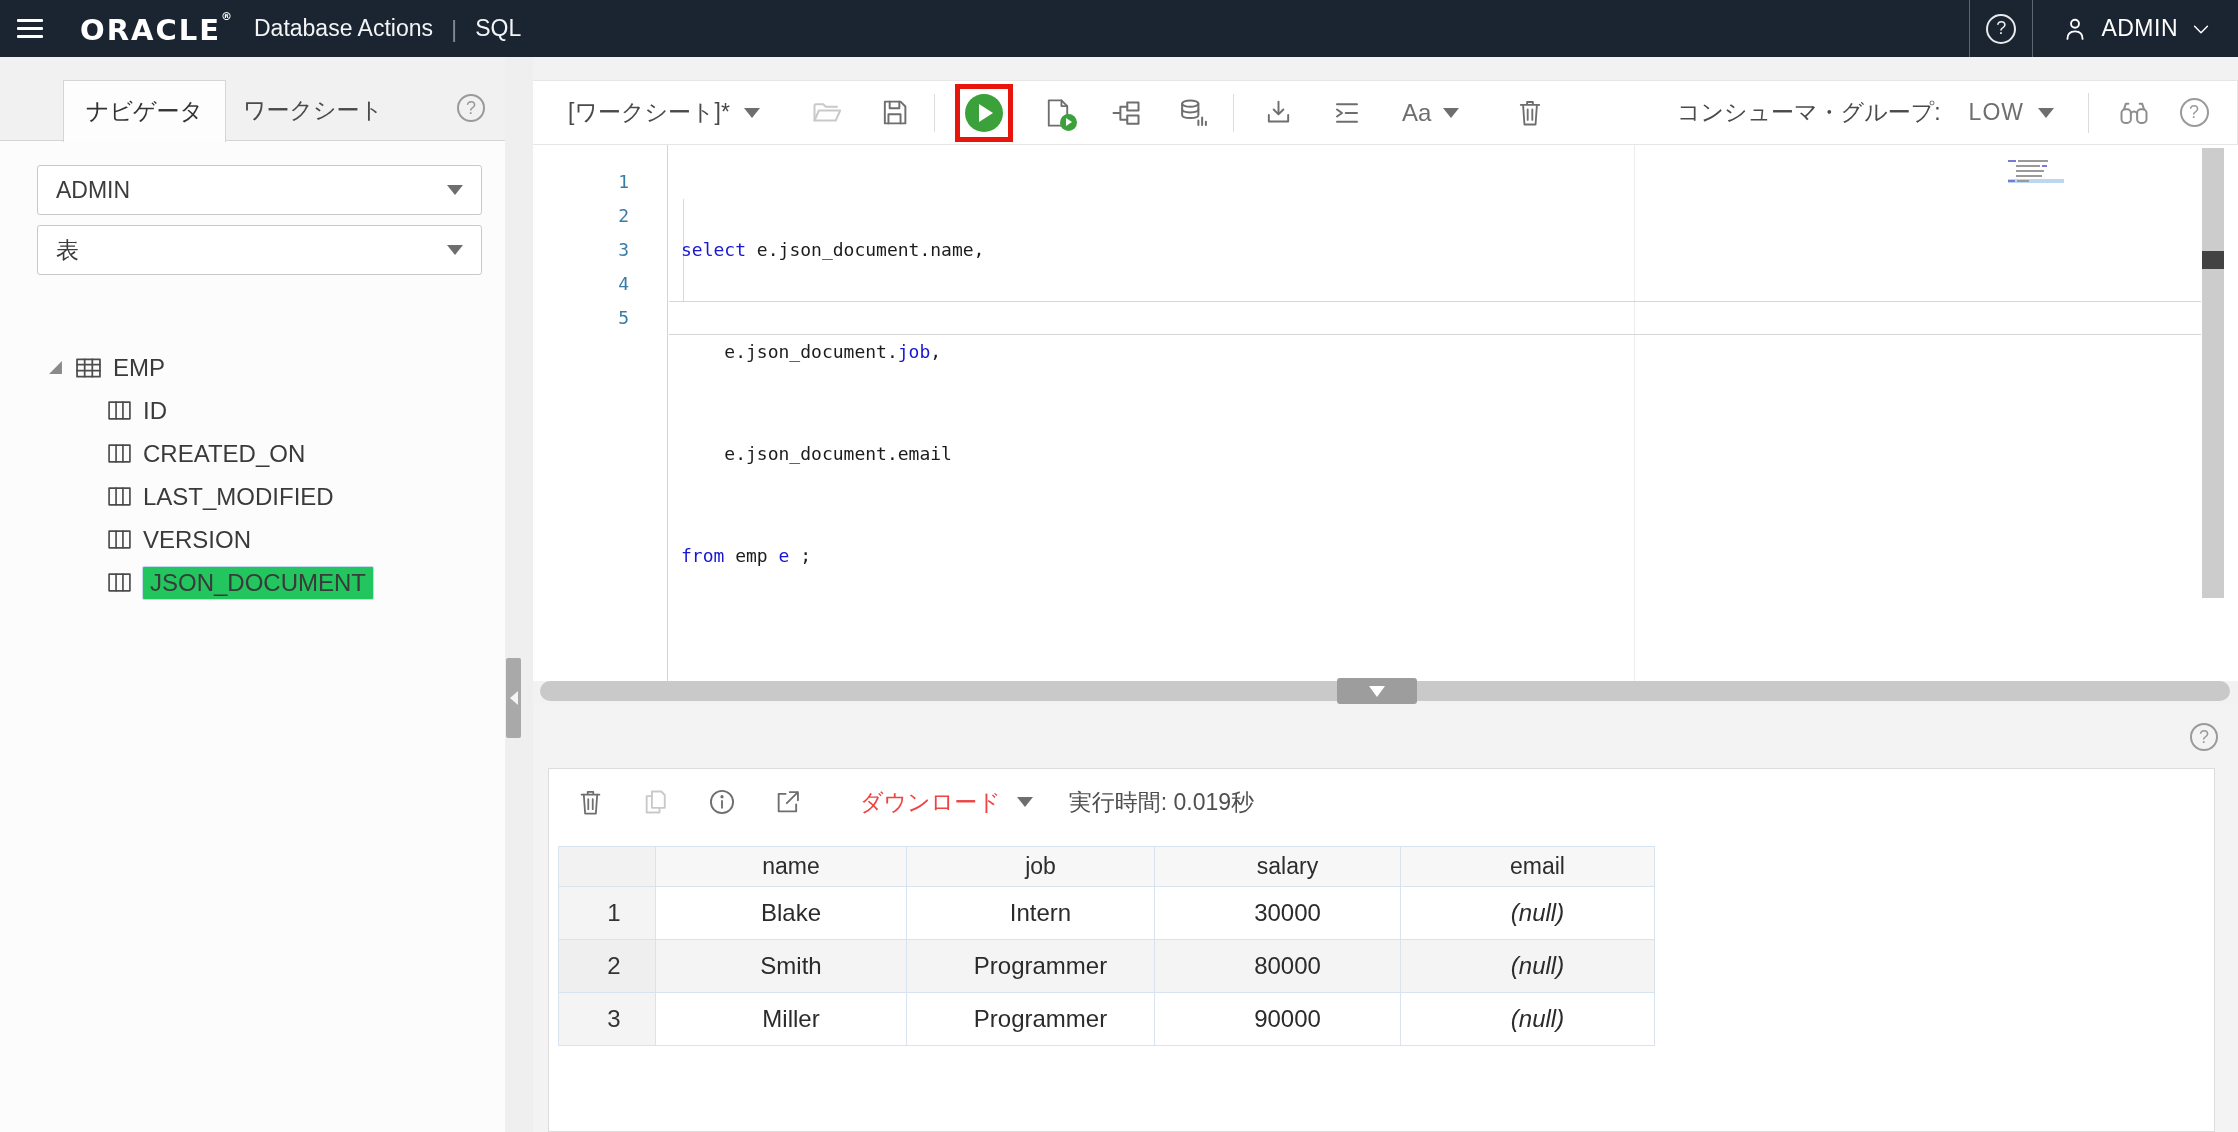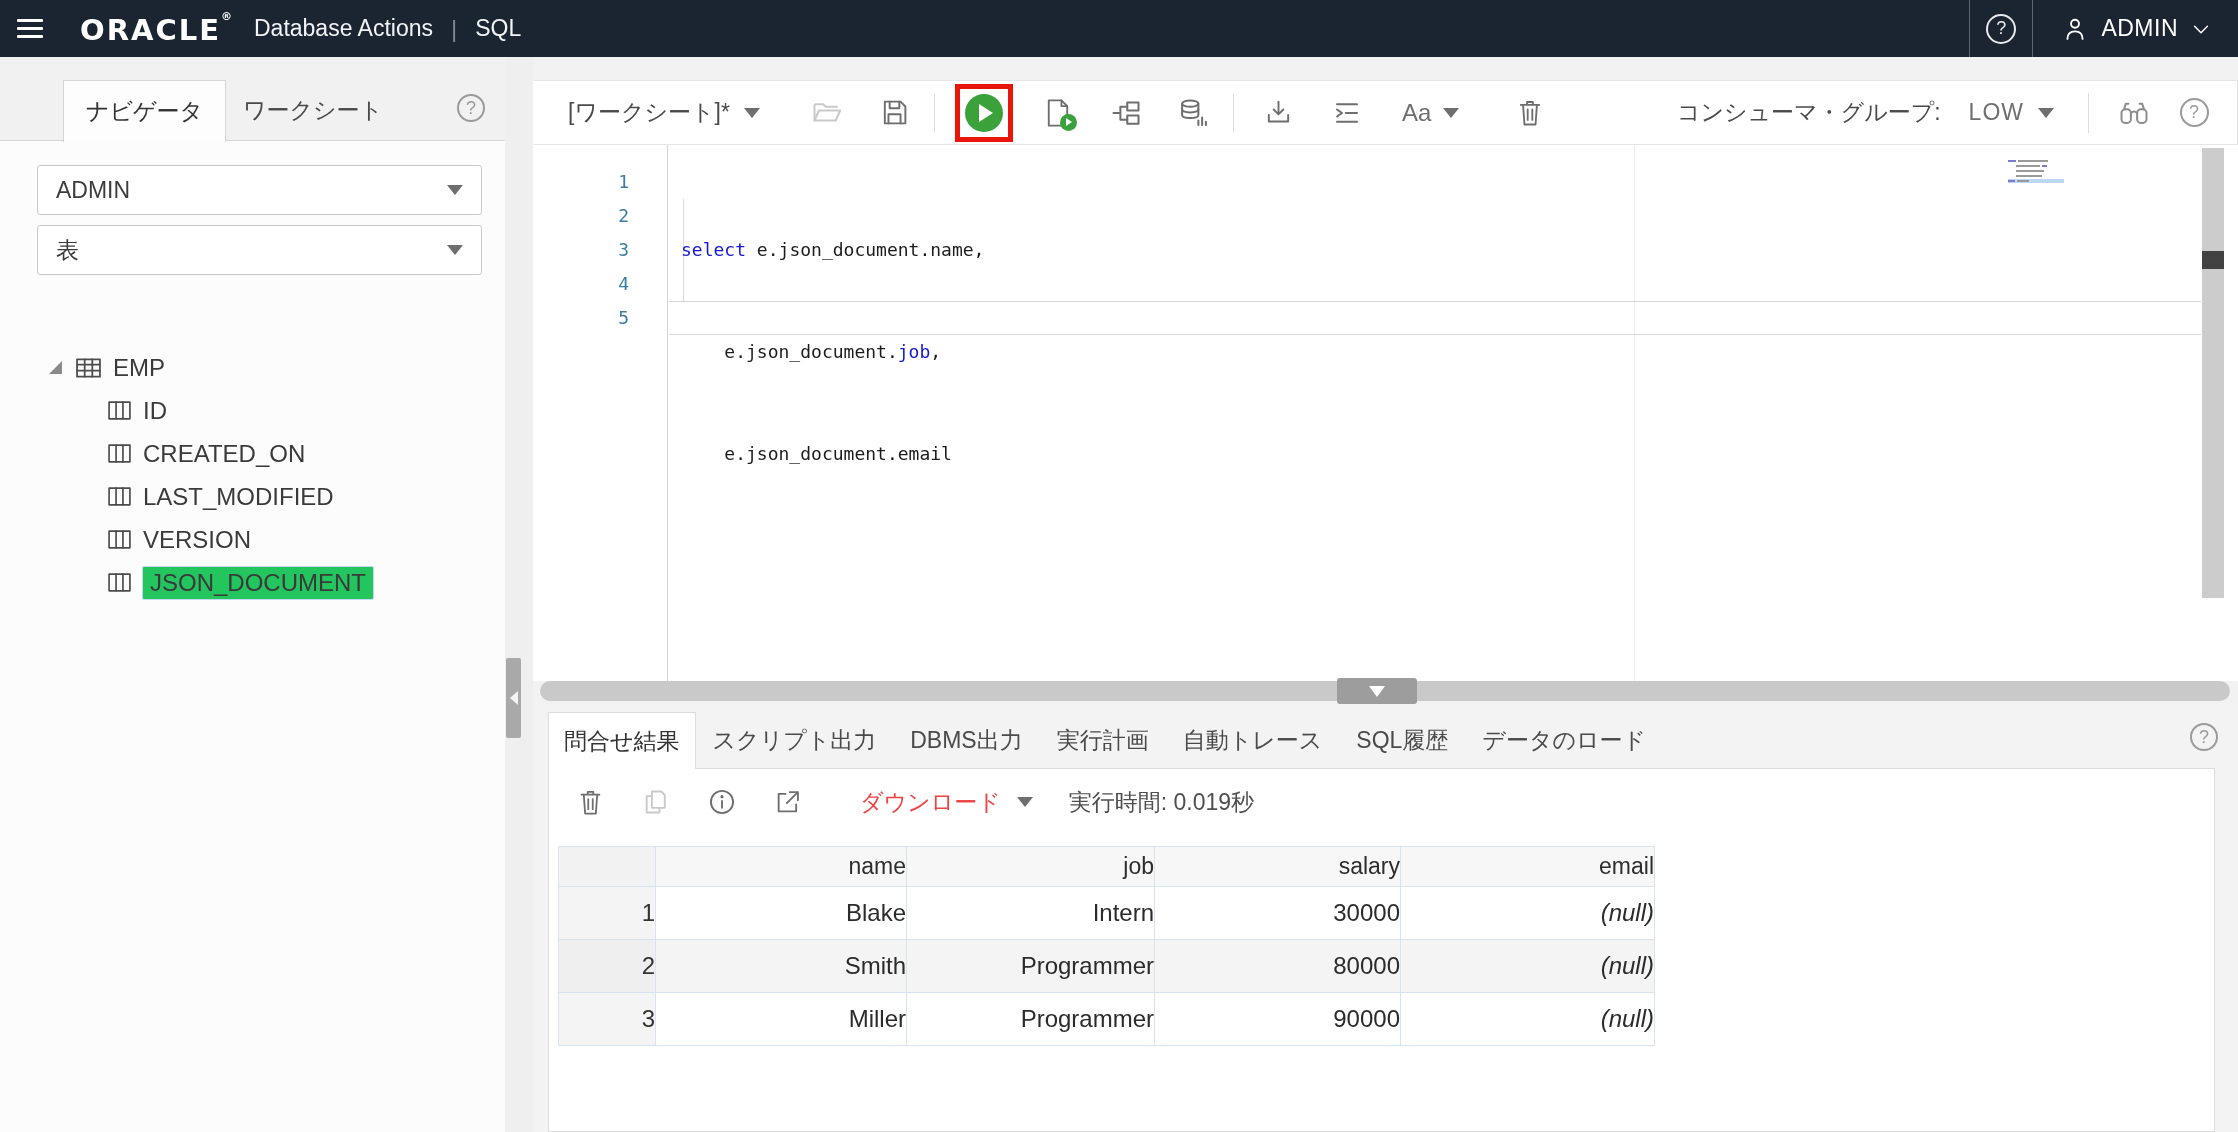"from emp e ;" div { html: none -> <div><span>from</span><span> emp </span><span>e</span><span> ;</span></div> }
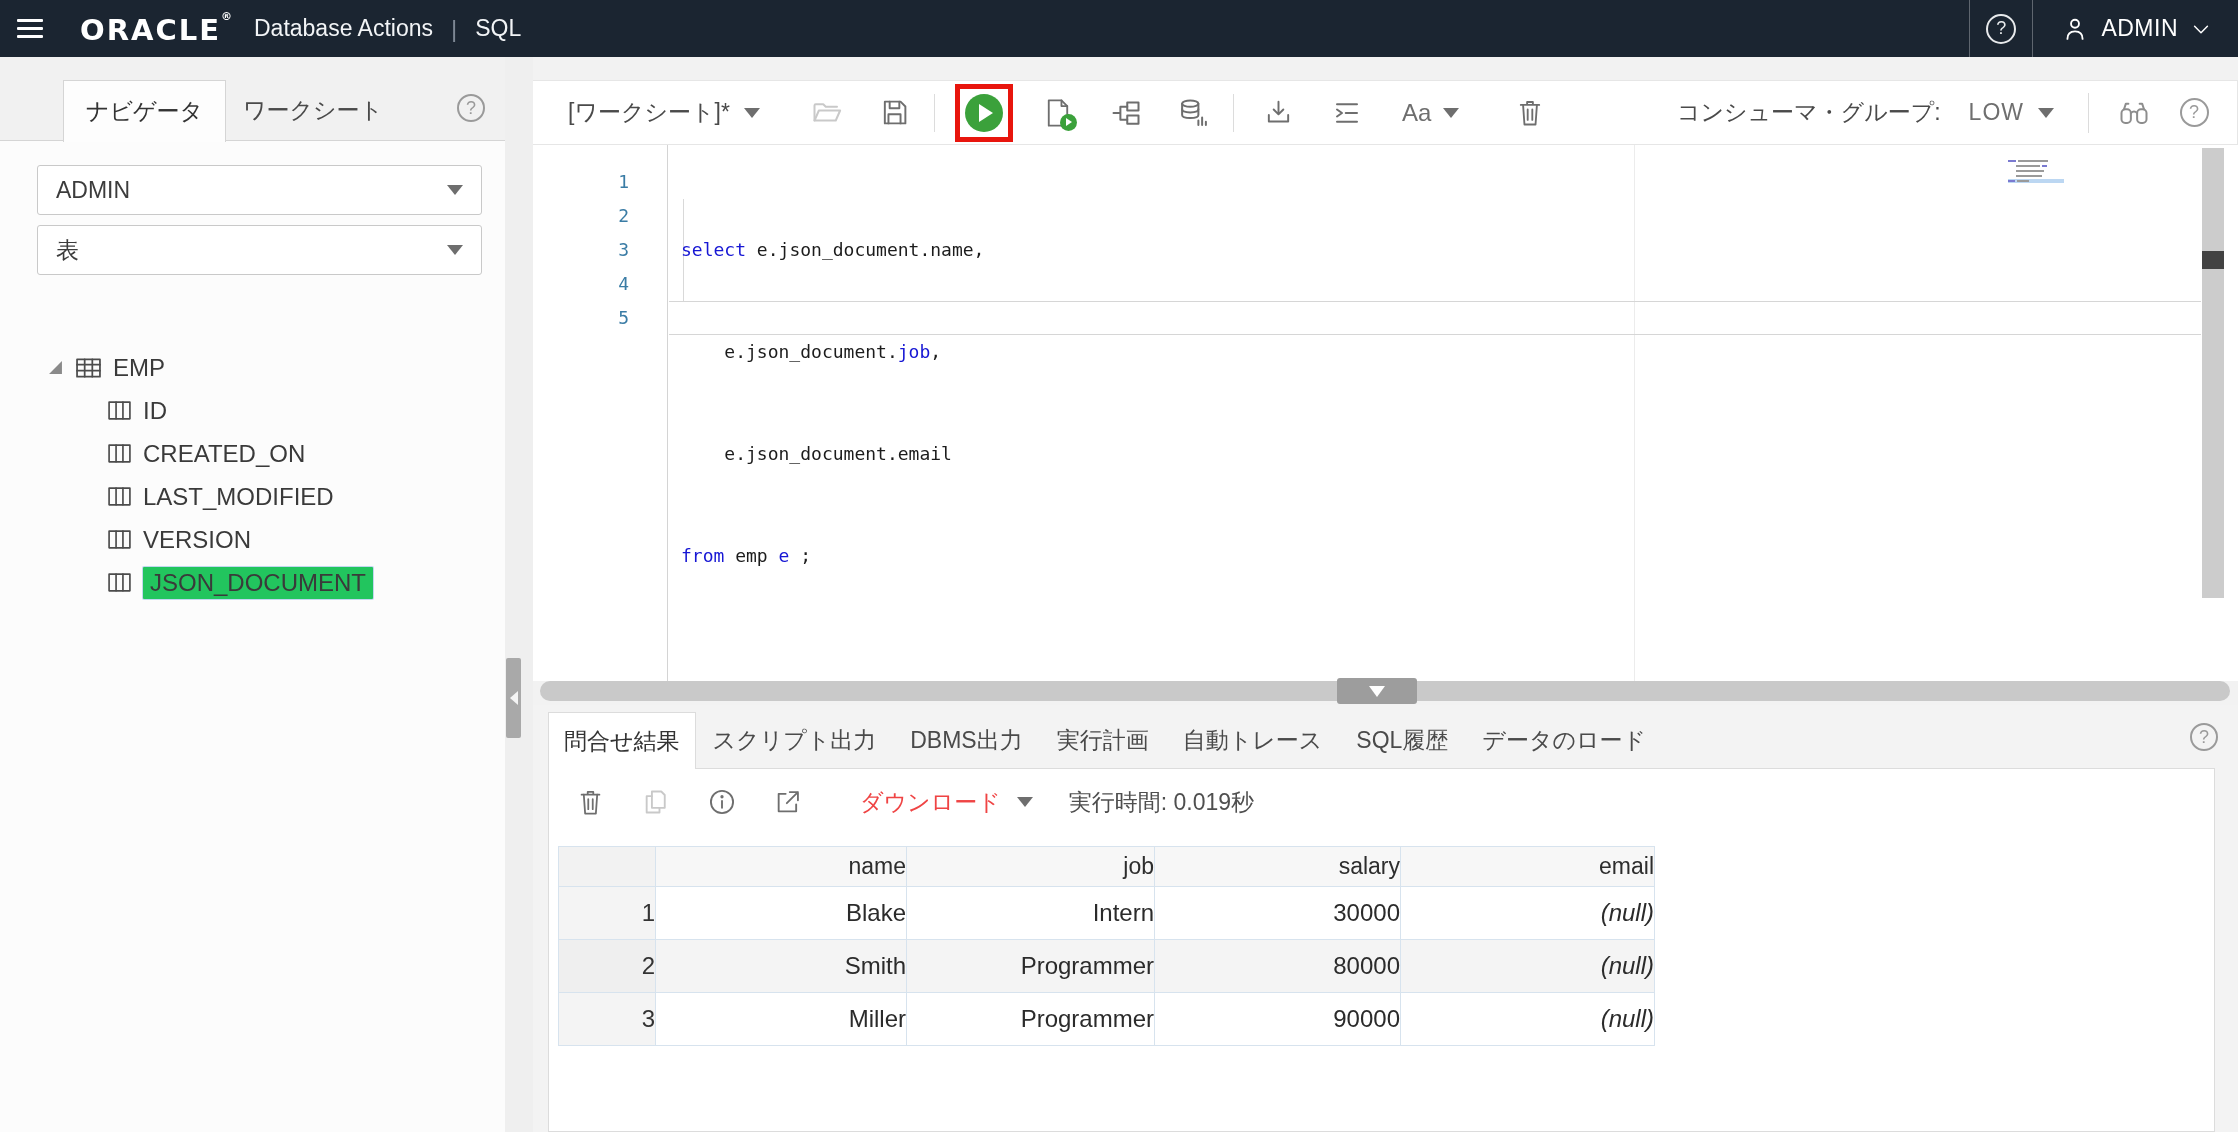"問合せ結果" div.res-tabs { html: <div> <div>問合せ結果</div> <div>スクリプト出力</div> <div>DBMS出力</div> <div>実行計画</div> <div>自動トレース</div> <div>SQL履歴</div> <div>データのロード</div> </div> -> none }
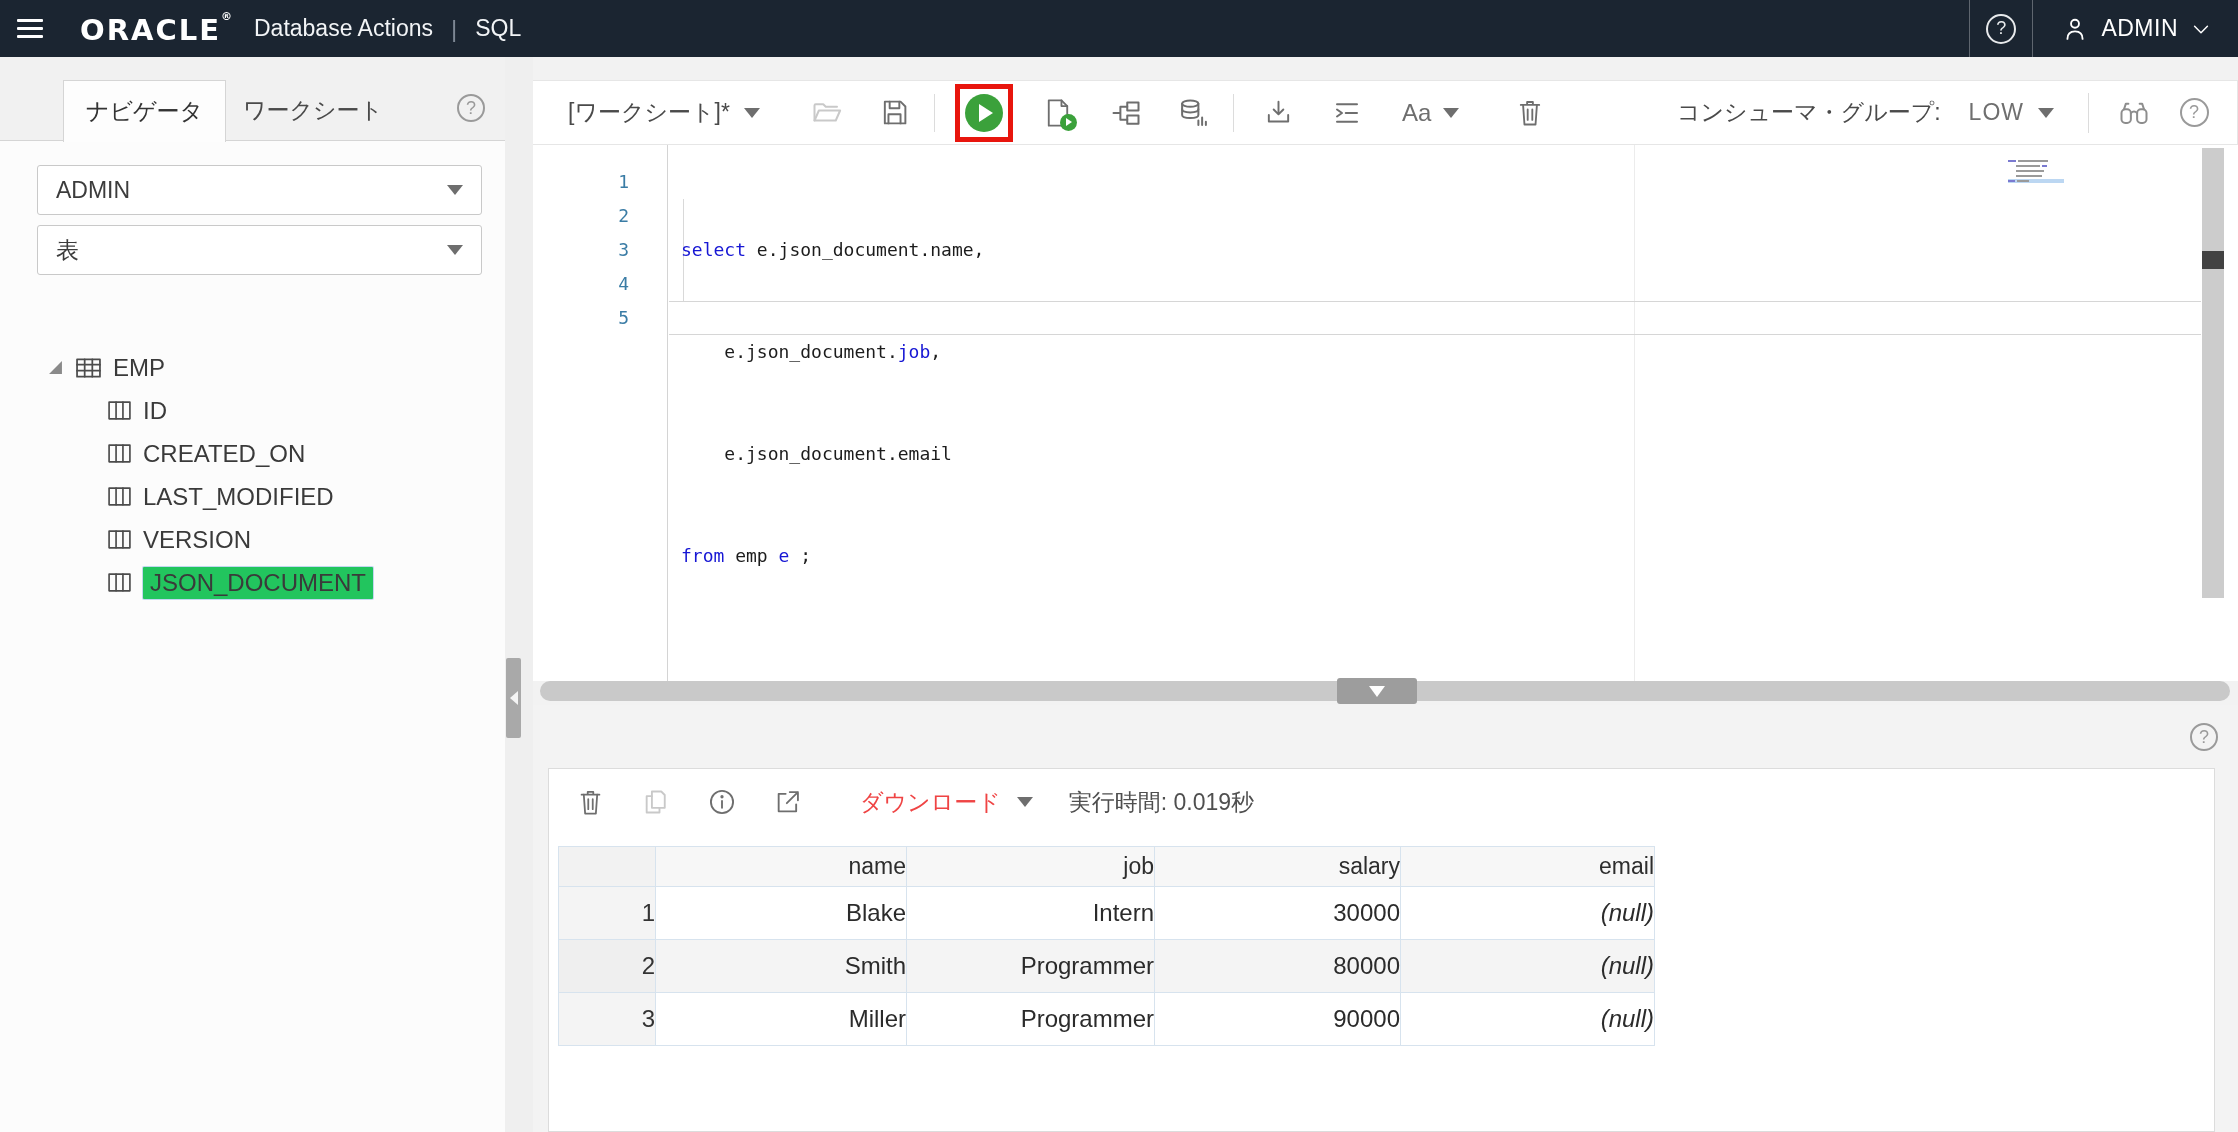"name" table.grid th, table.grid td { text-align: right -> center }
